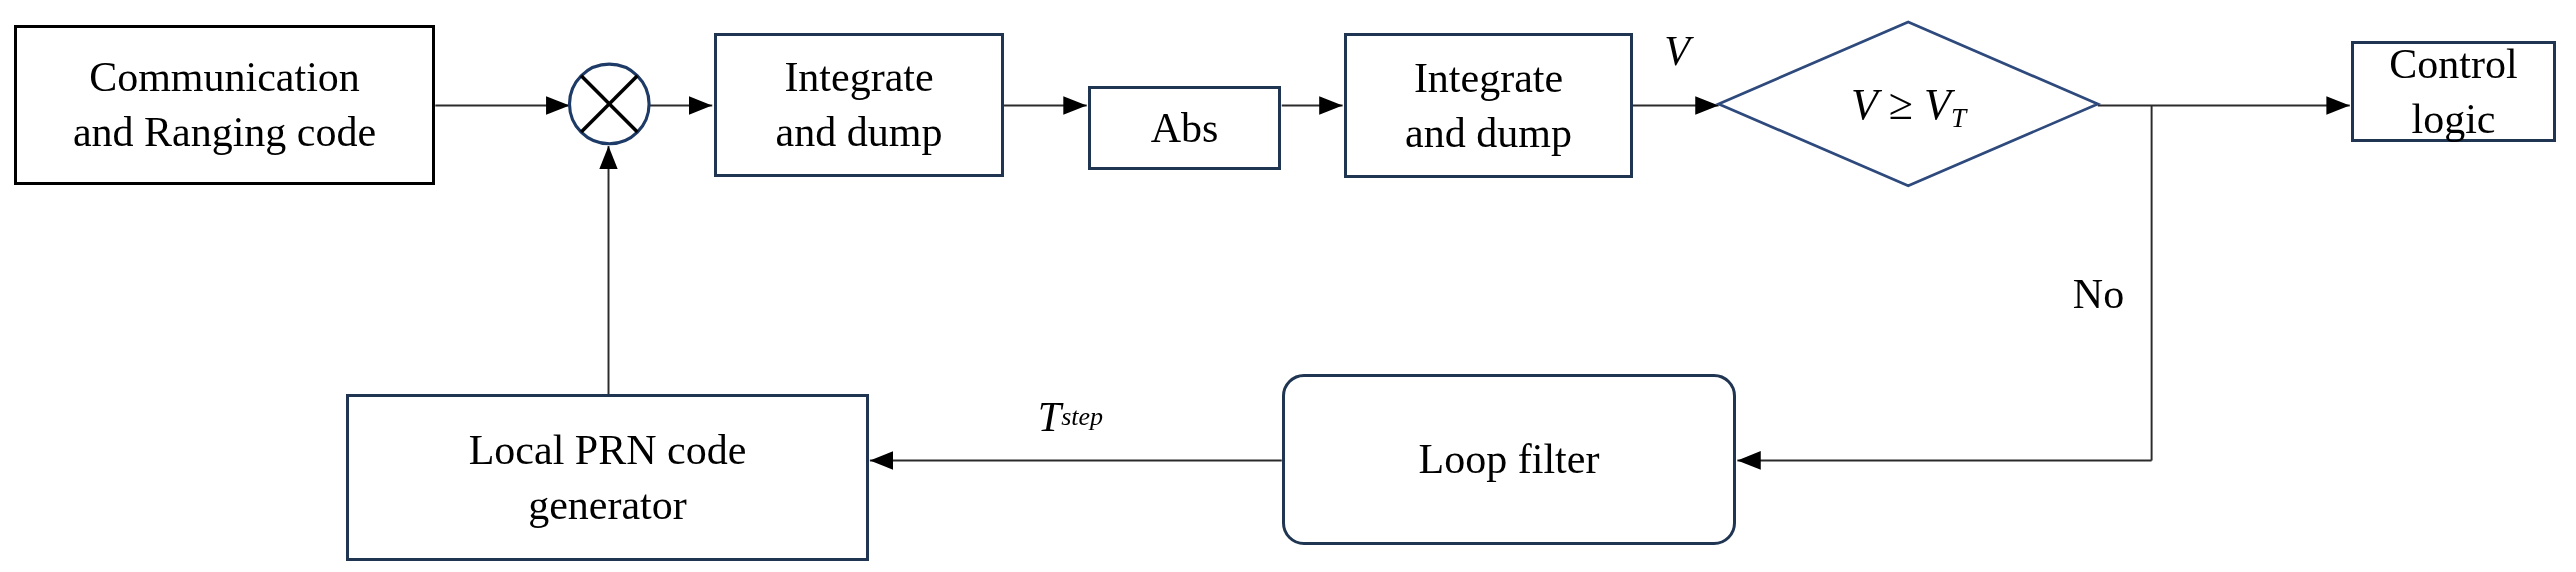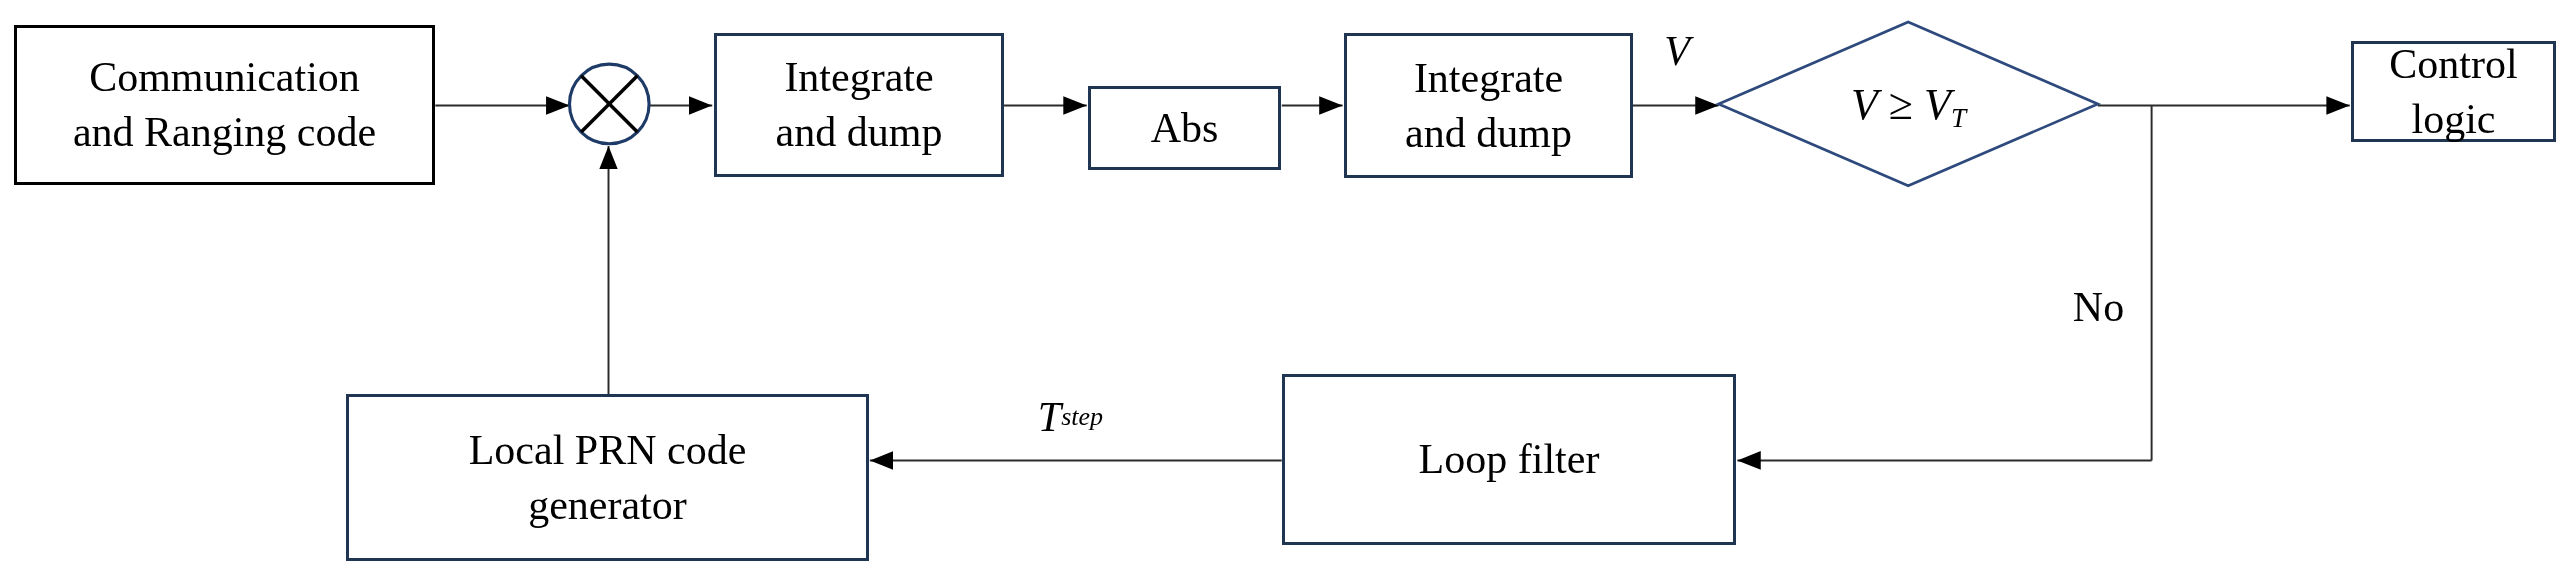"No" div.flow-label { top: 279px -> 266px }
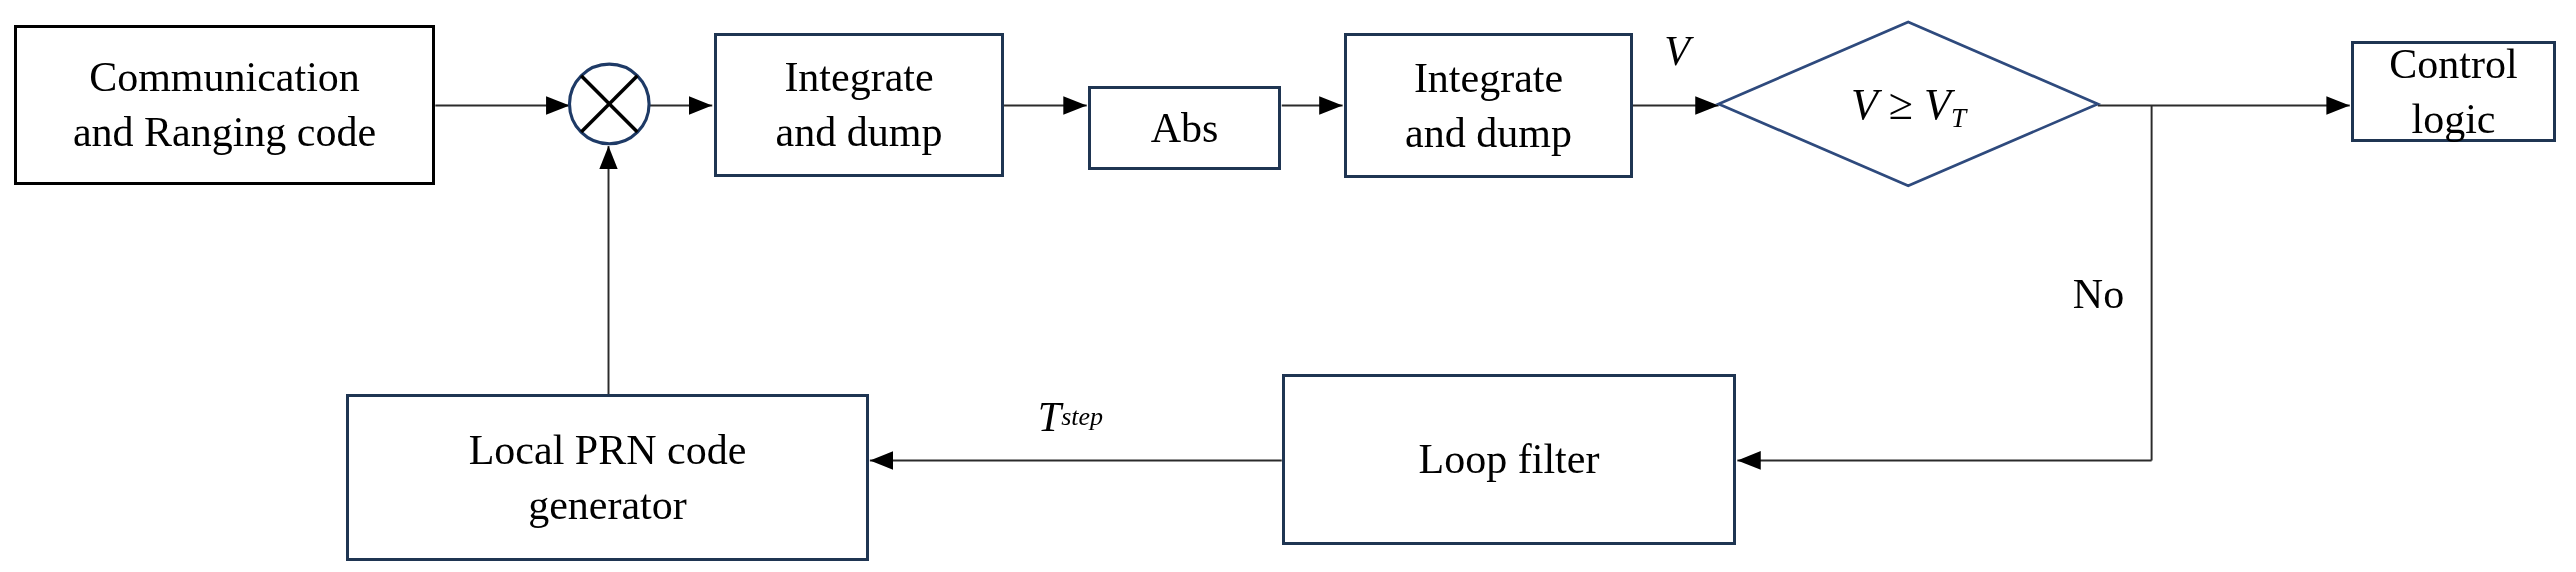"Loop filter" div.box { border-radius: none -> 22px }
